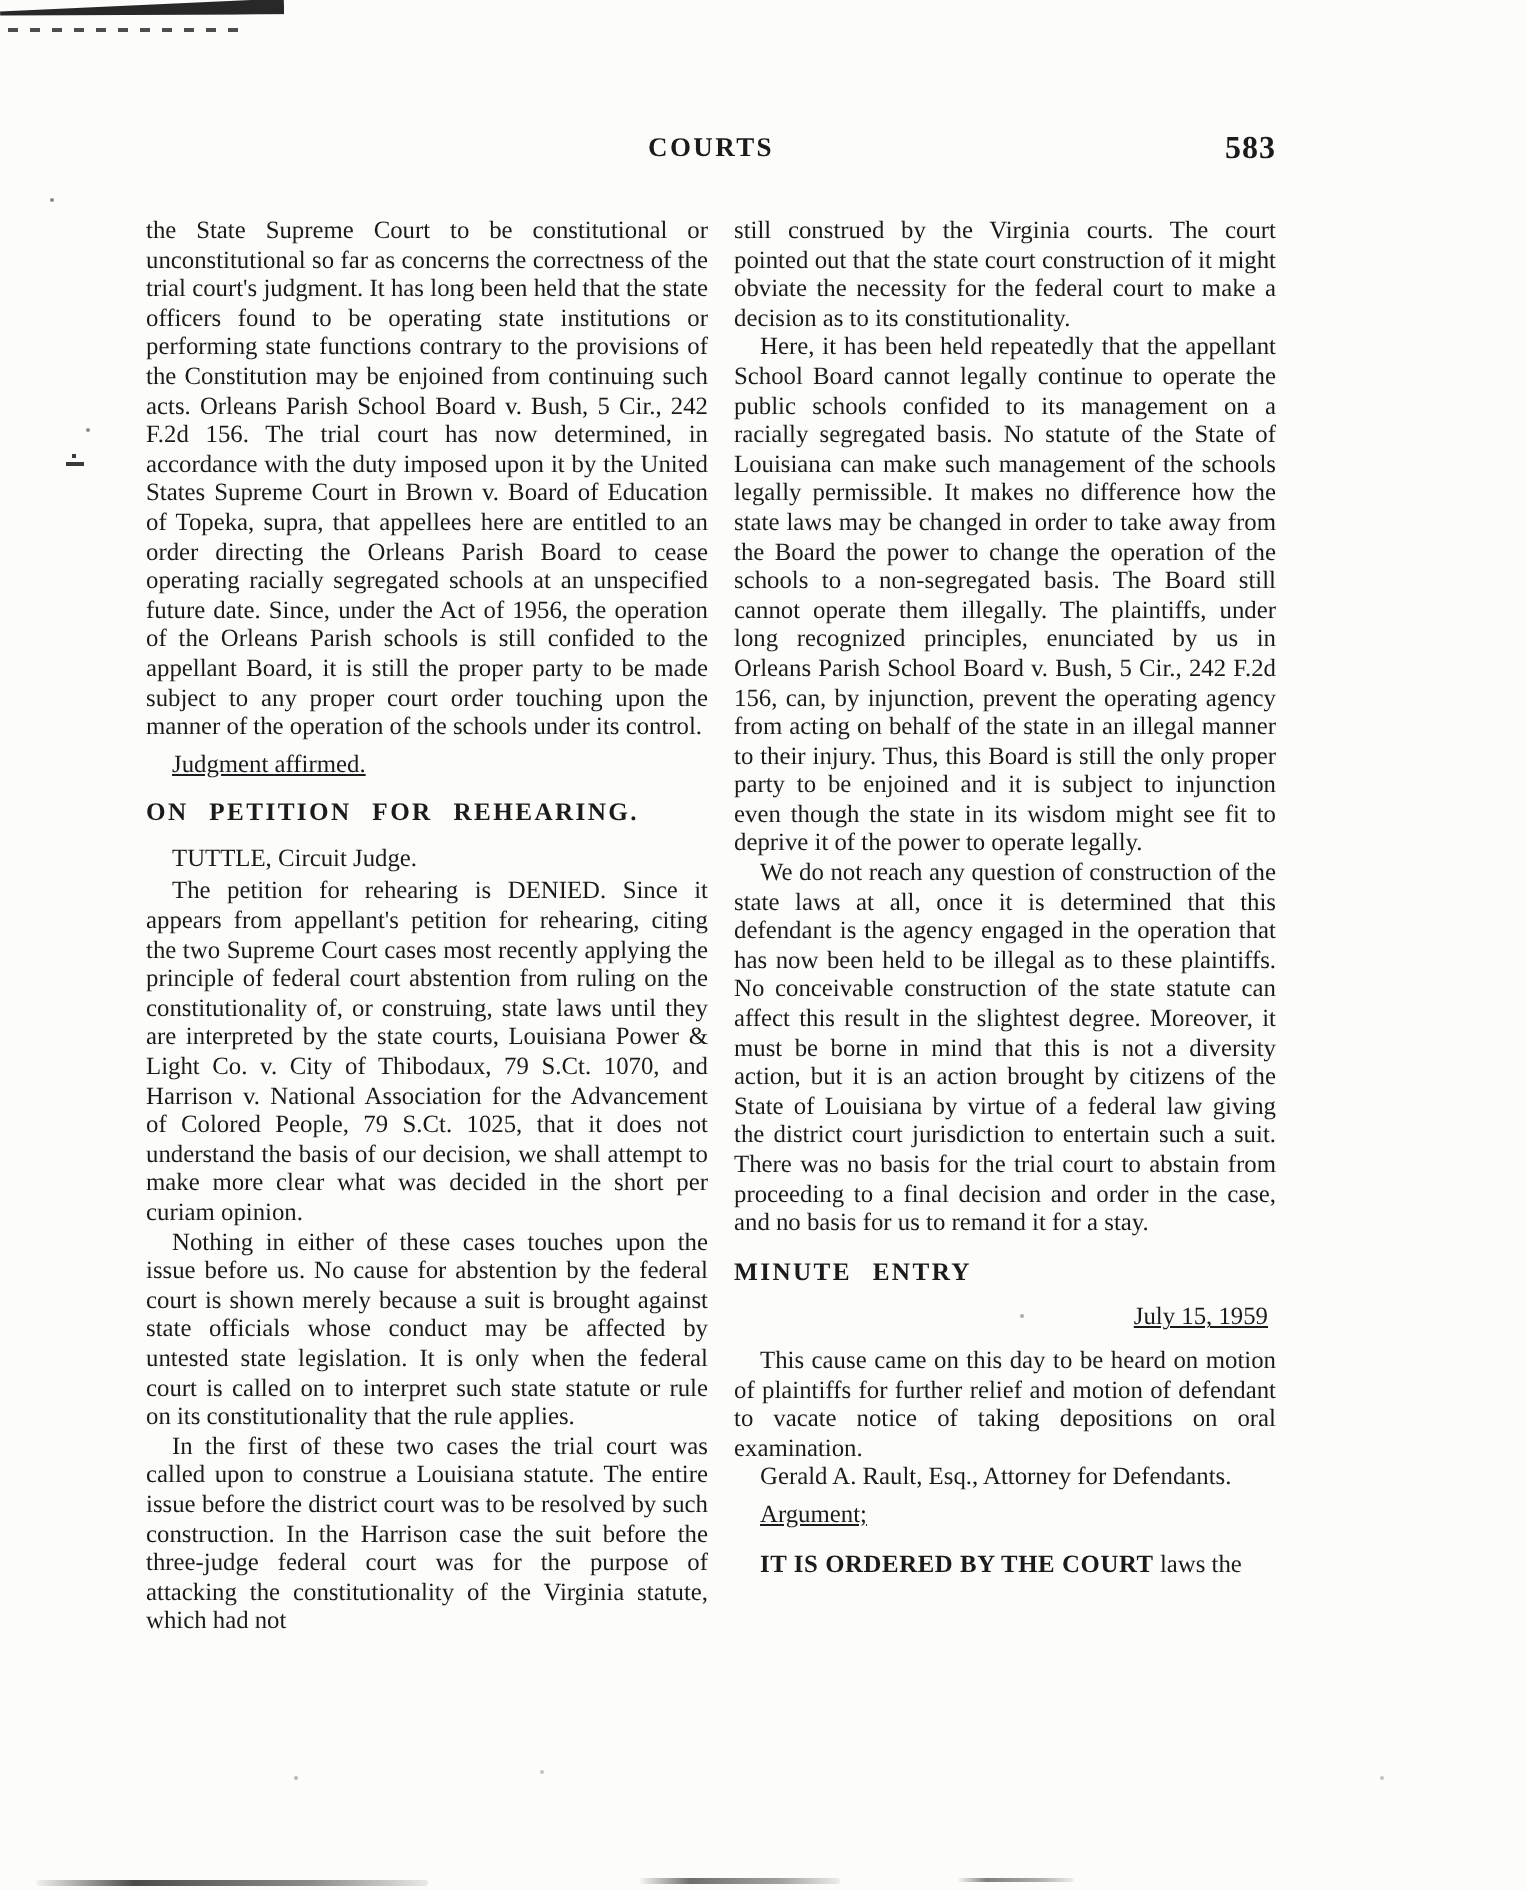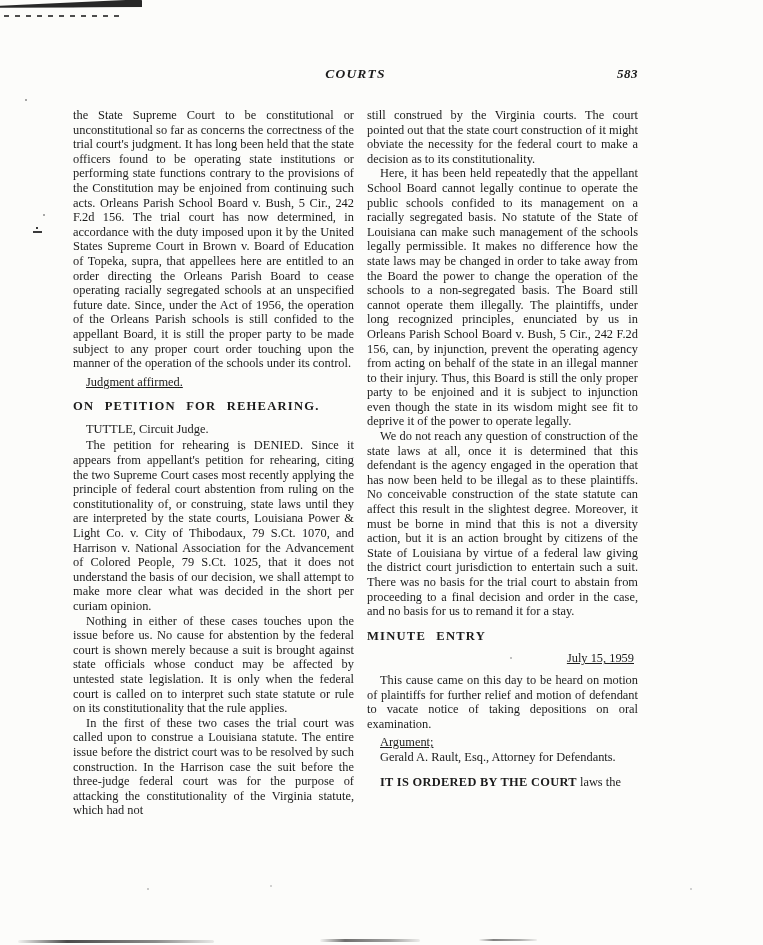"COURTS" .runhead { font-style: italic -> none }
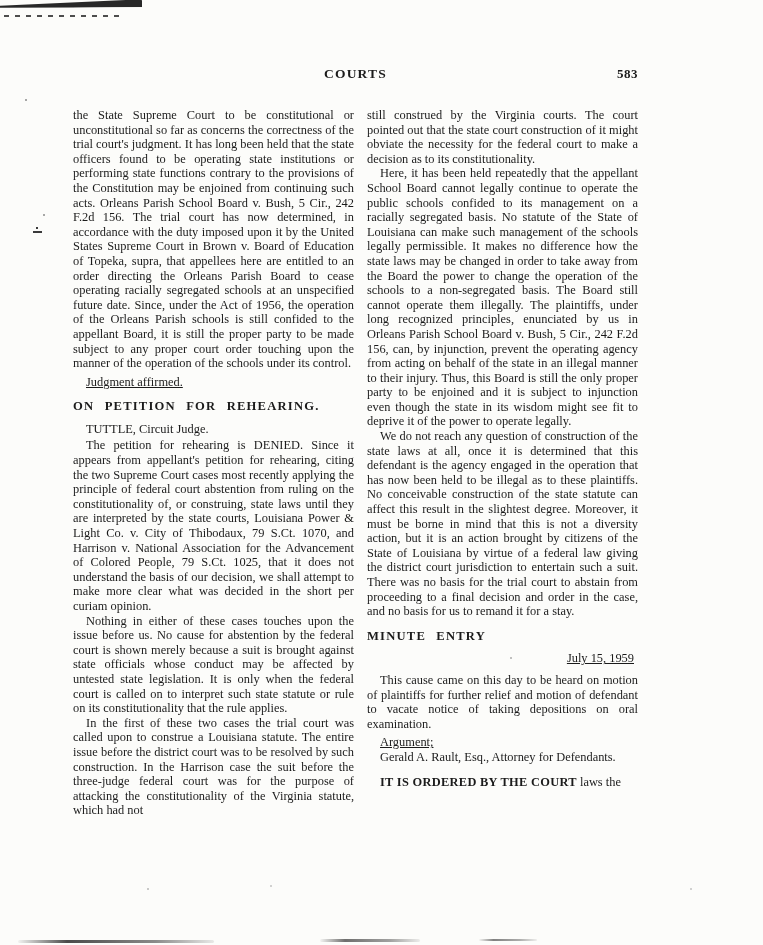"583" .runhead .pageno { font-size: 13px -> 16px }
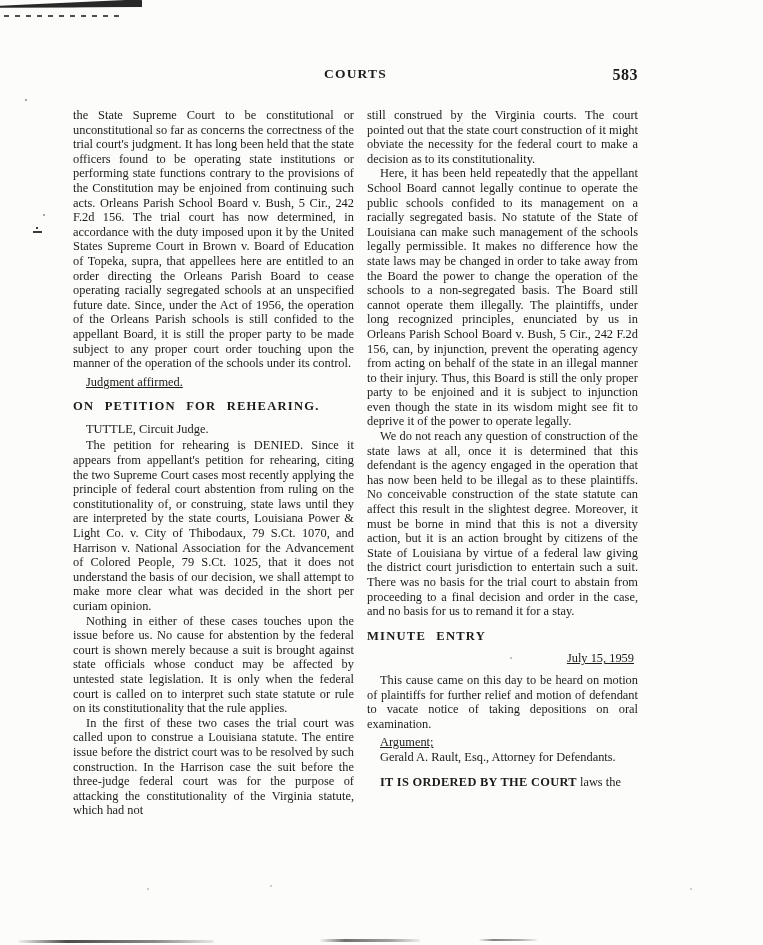"Argument;" p.ind { order: before "Gerald A. Rault, Esq., Attorney" -> after "Gerald A. Rault, Esq., Attorney" }
